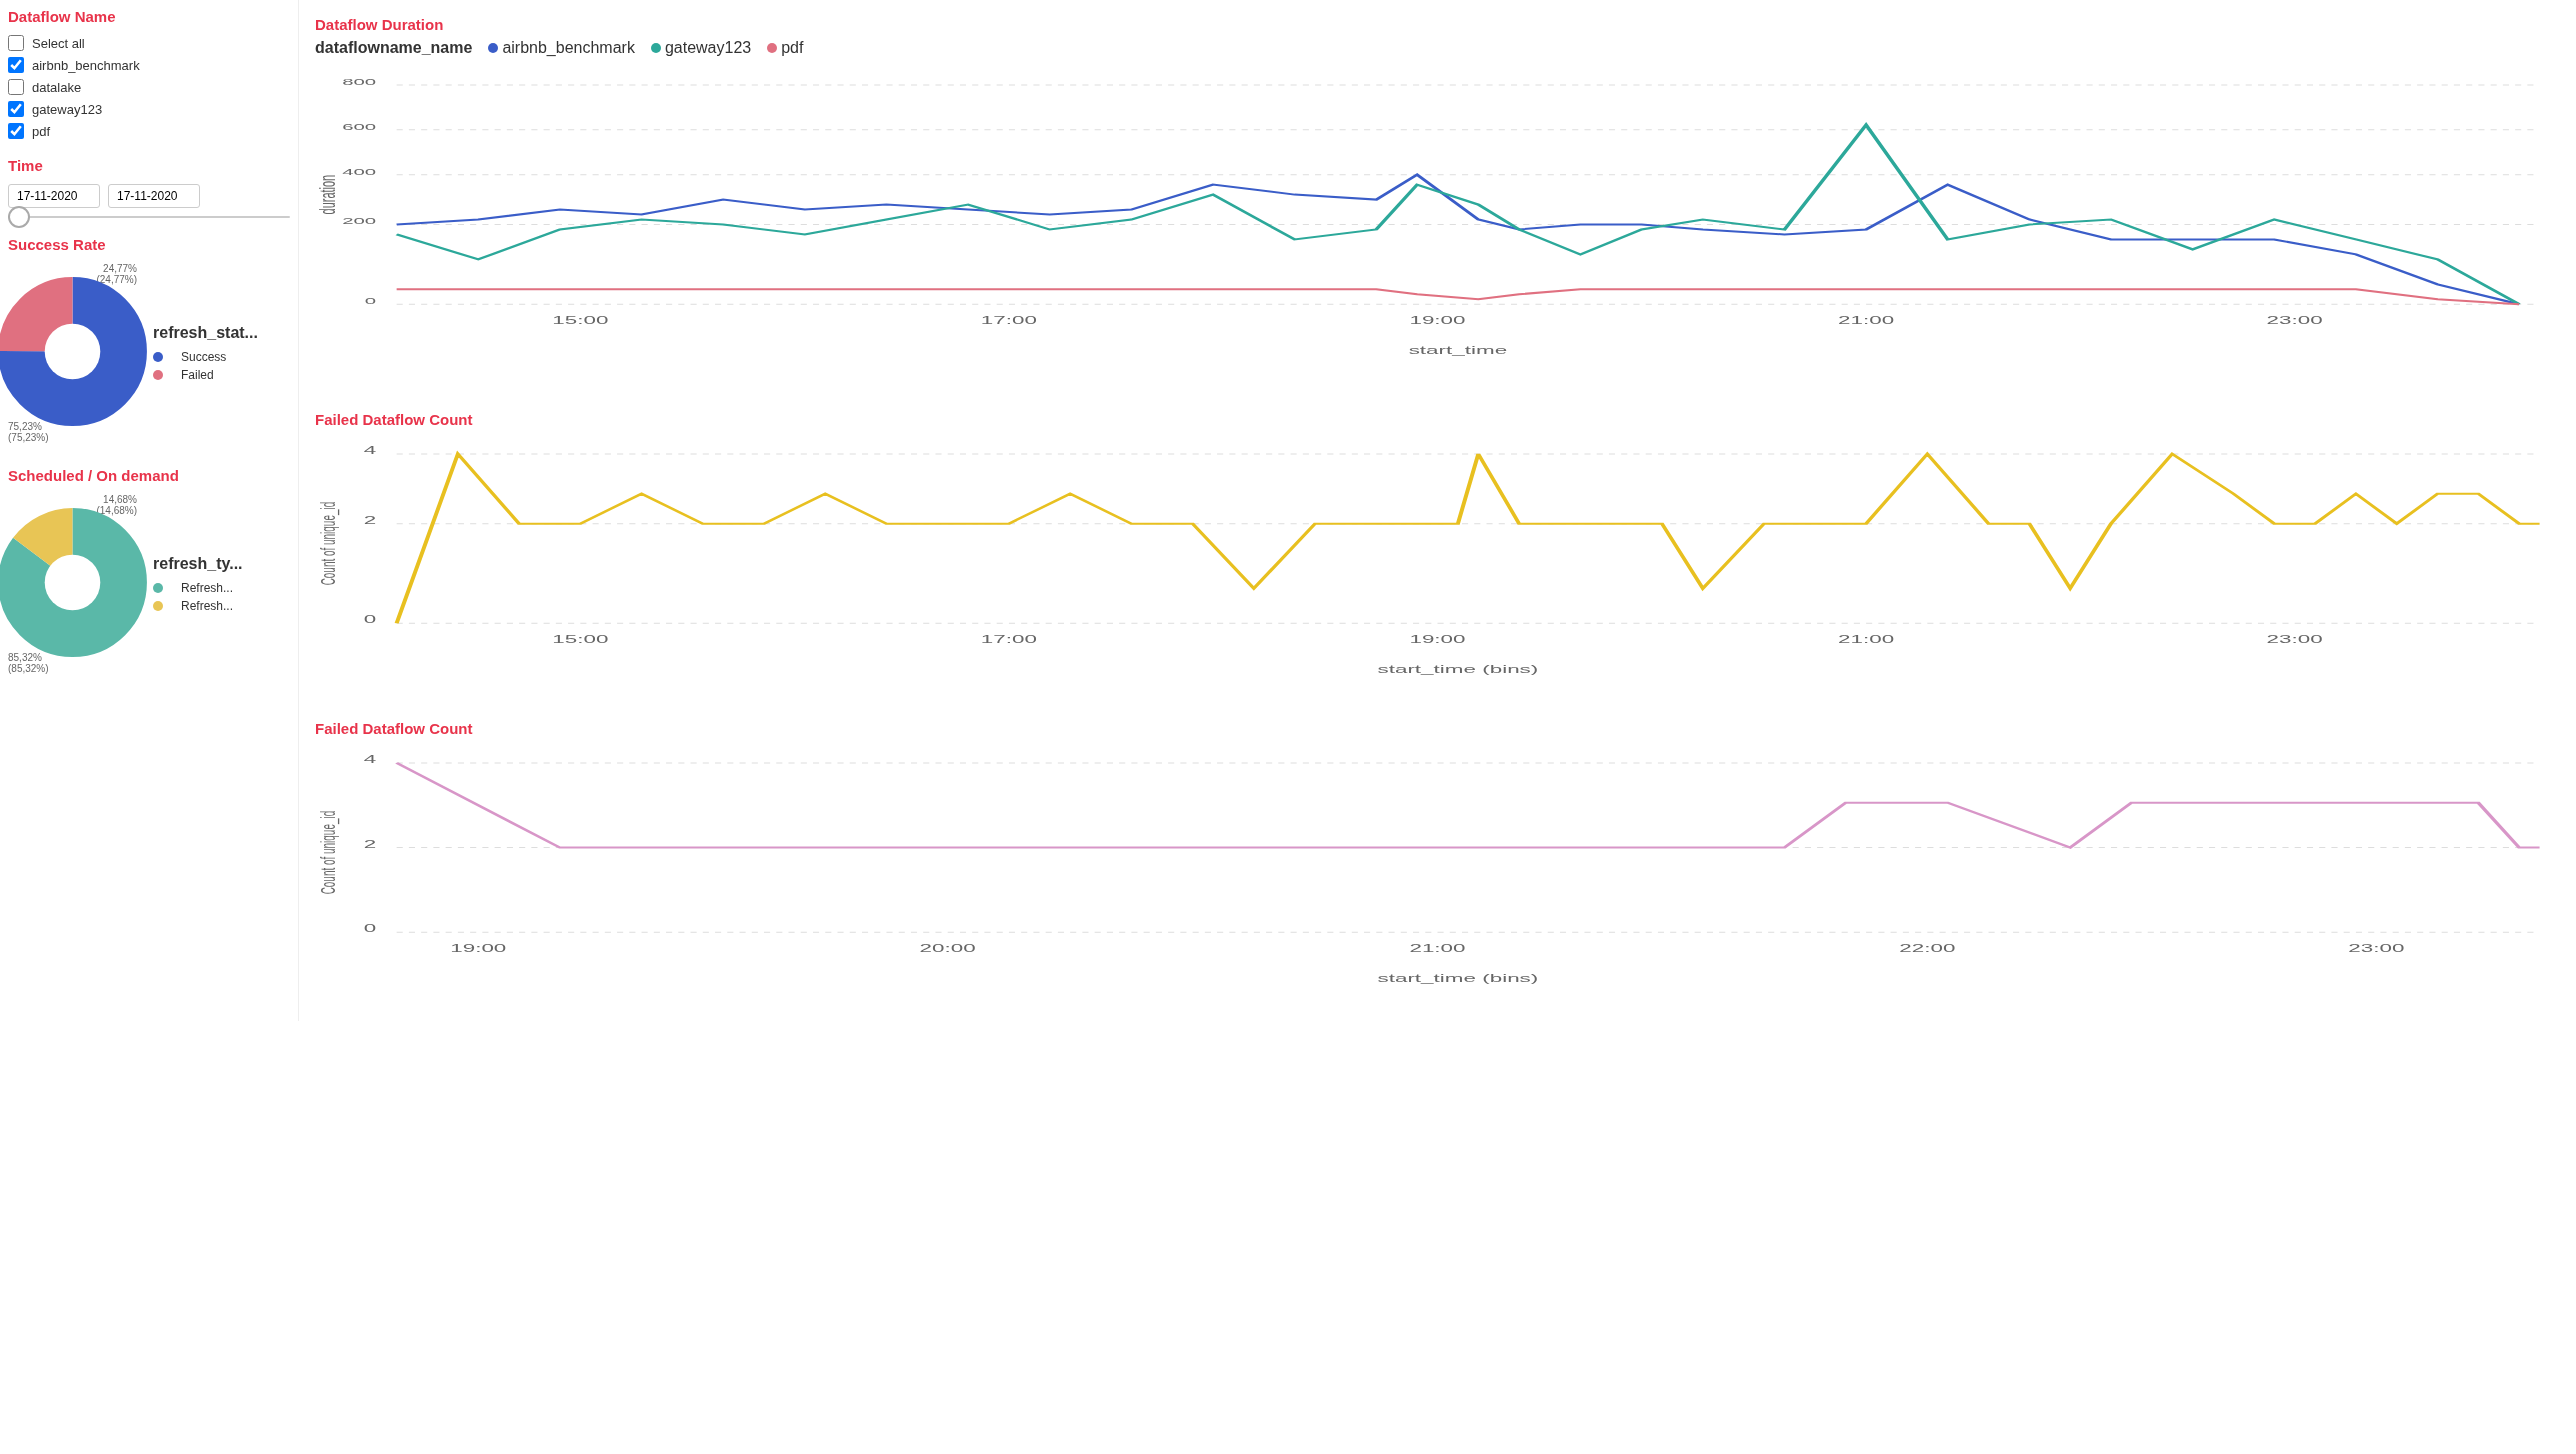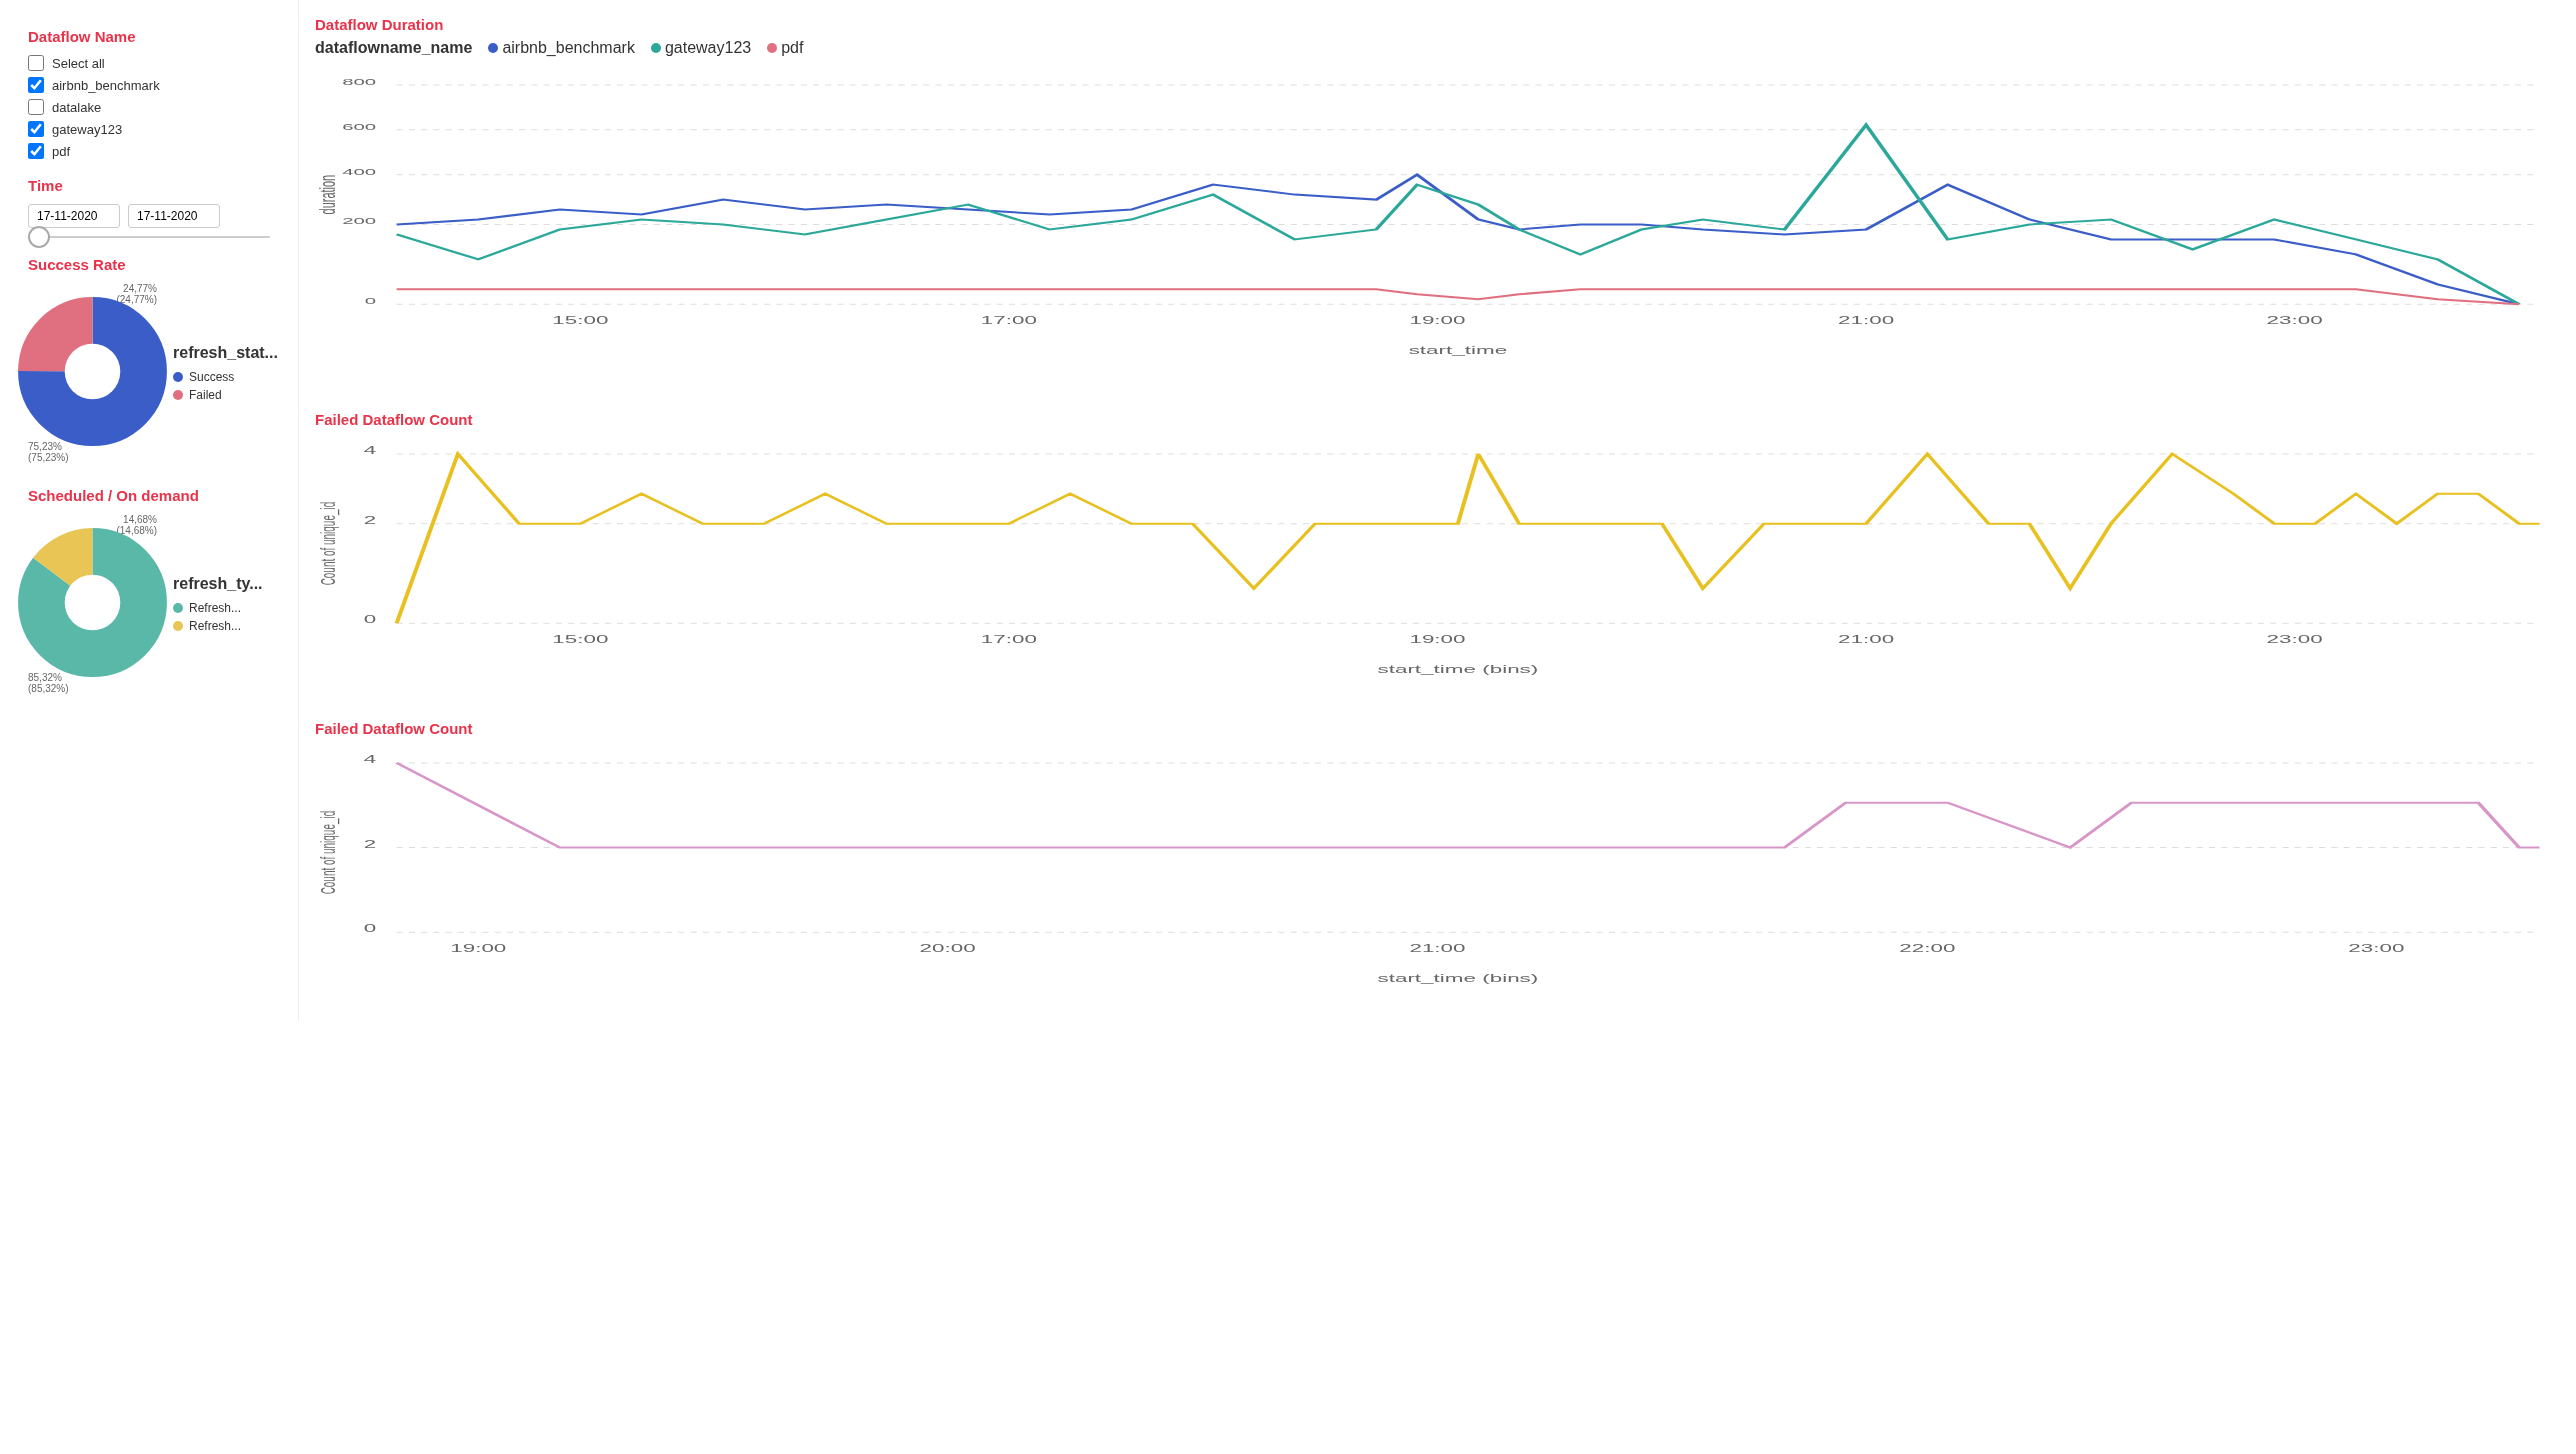"Dataflow Name" .left-panel { padding: 28px -> 8px }
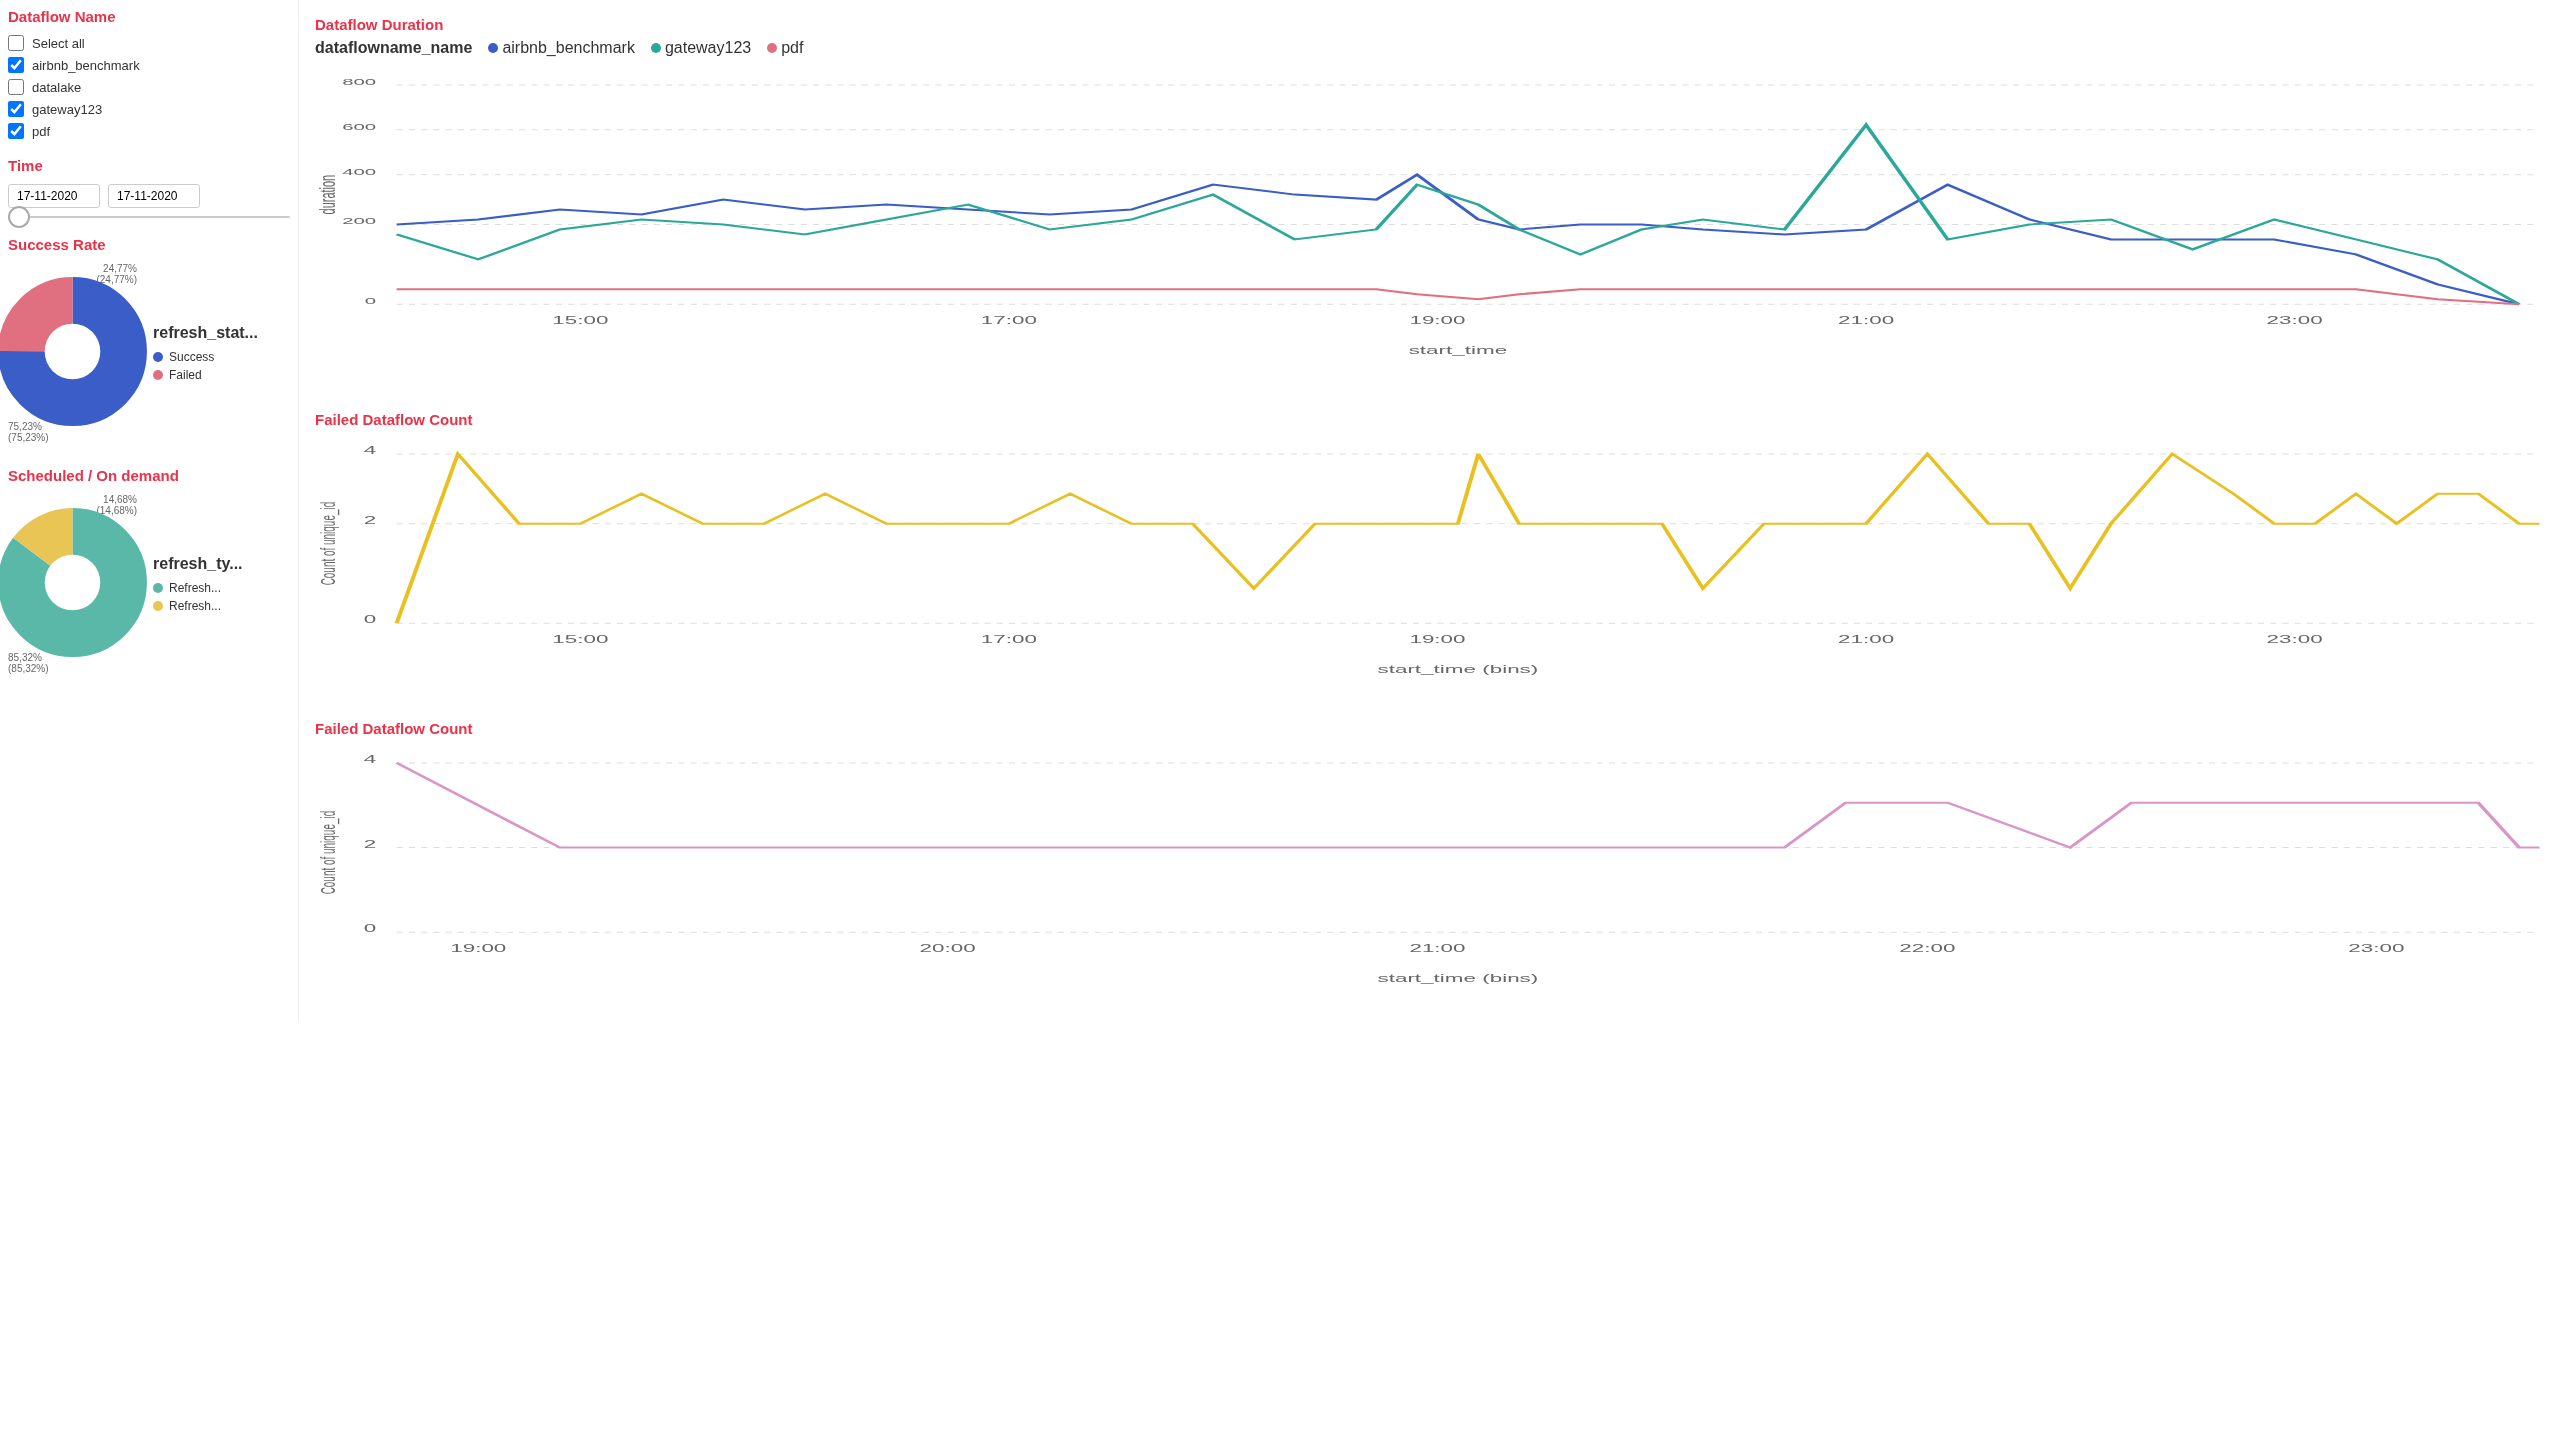"Success" .legend-item { gap: 6px -> 18px }
